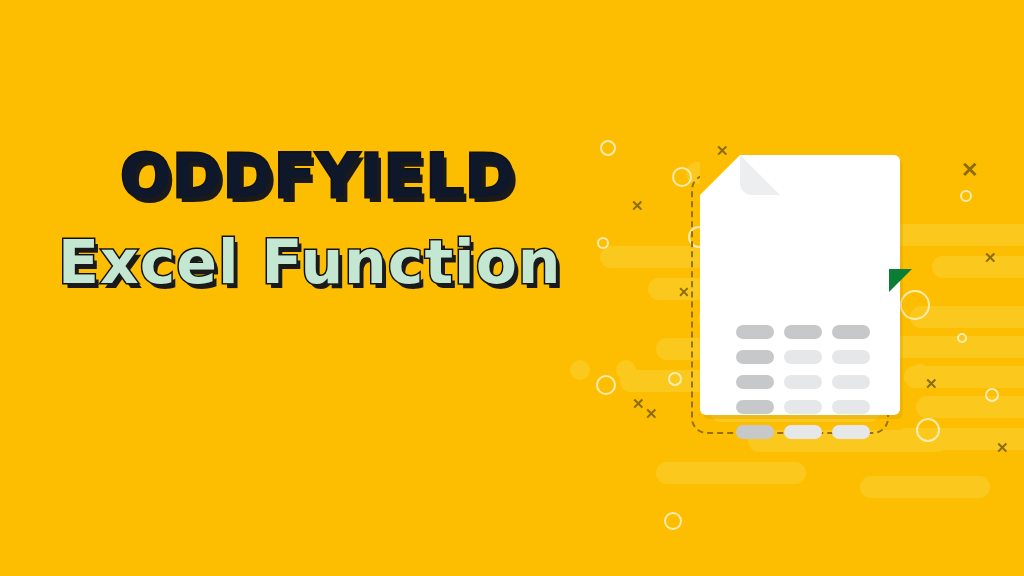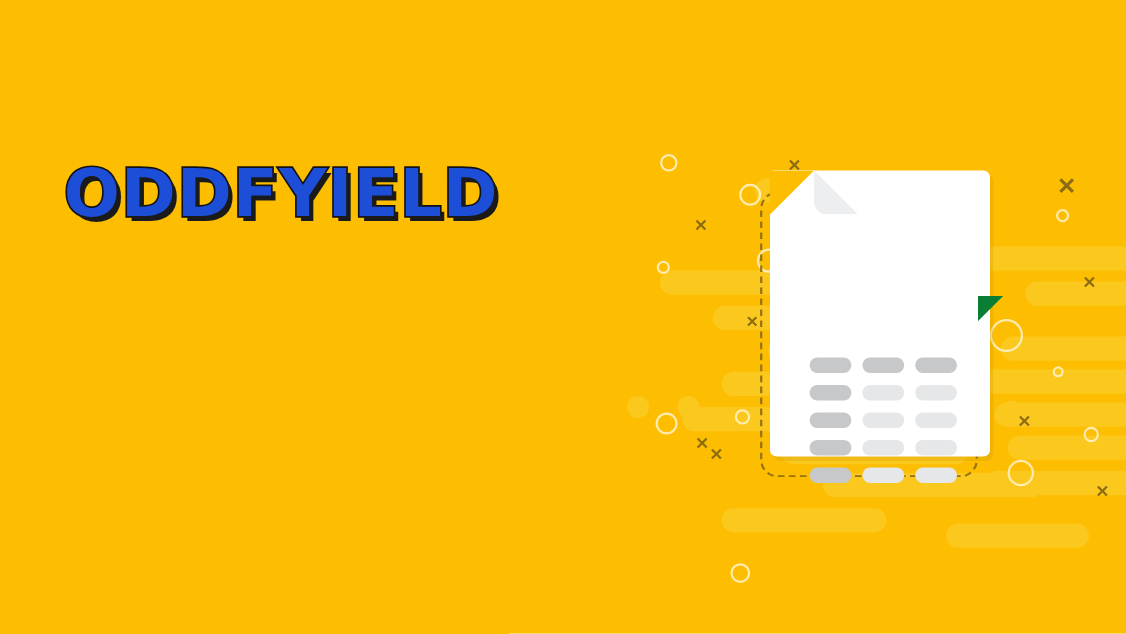"ODDFYIELD" div.title-line { color: #1d4ed8 -> #0f172a; text-align: none -> center }
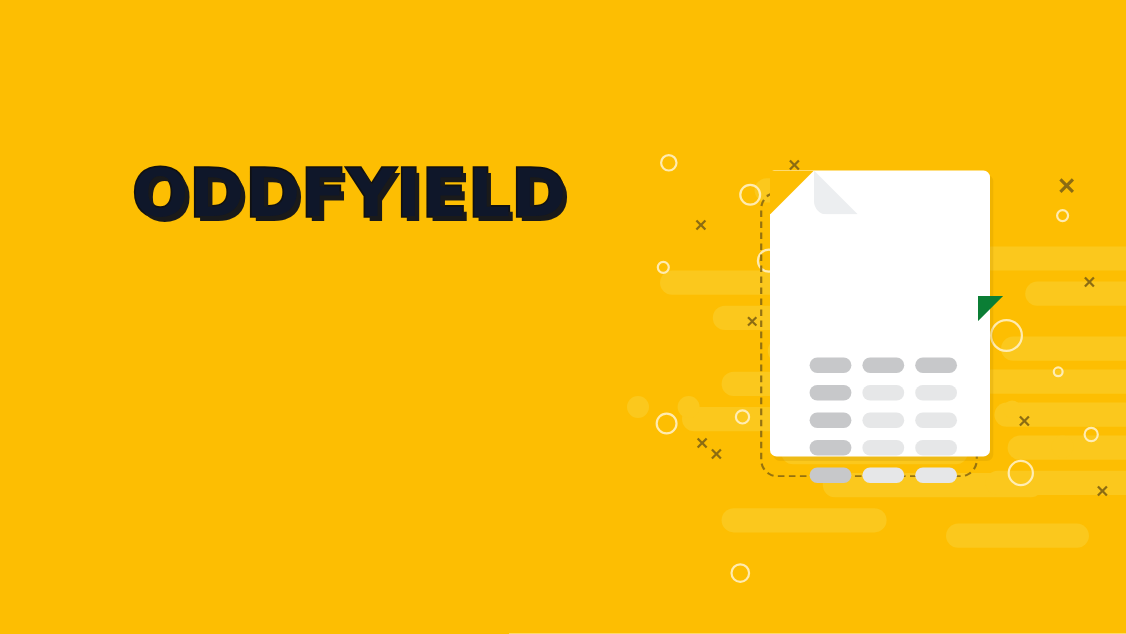"Excel Function" div.title-line { html: none -> <div>Excel Function</div> }
